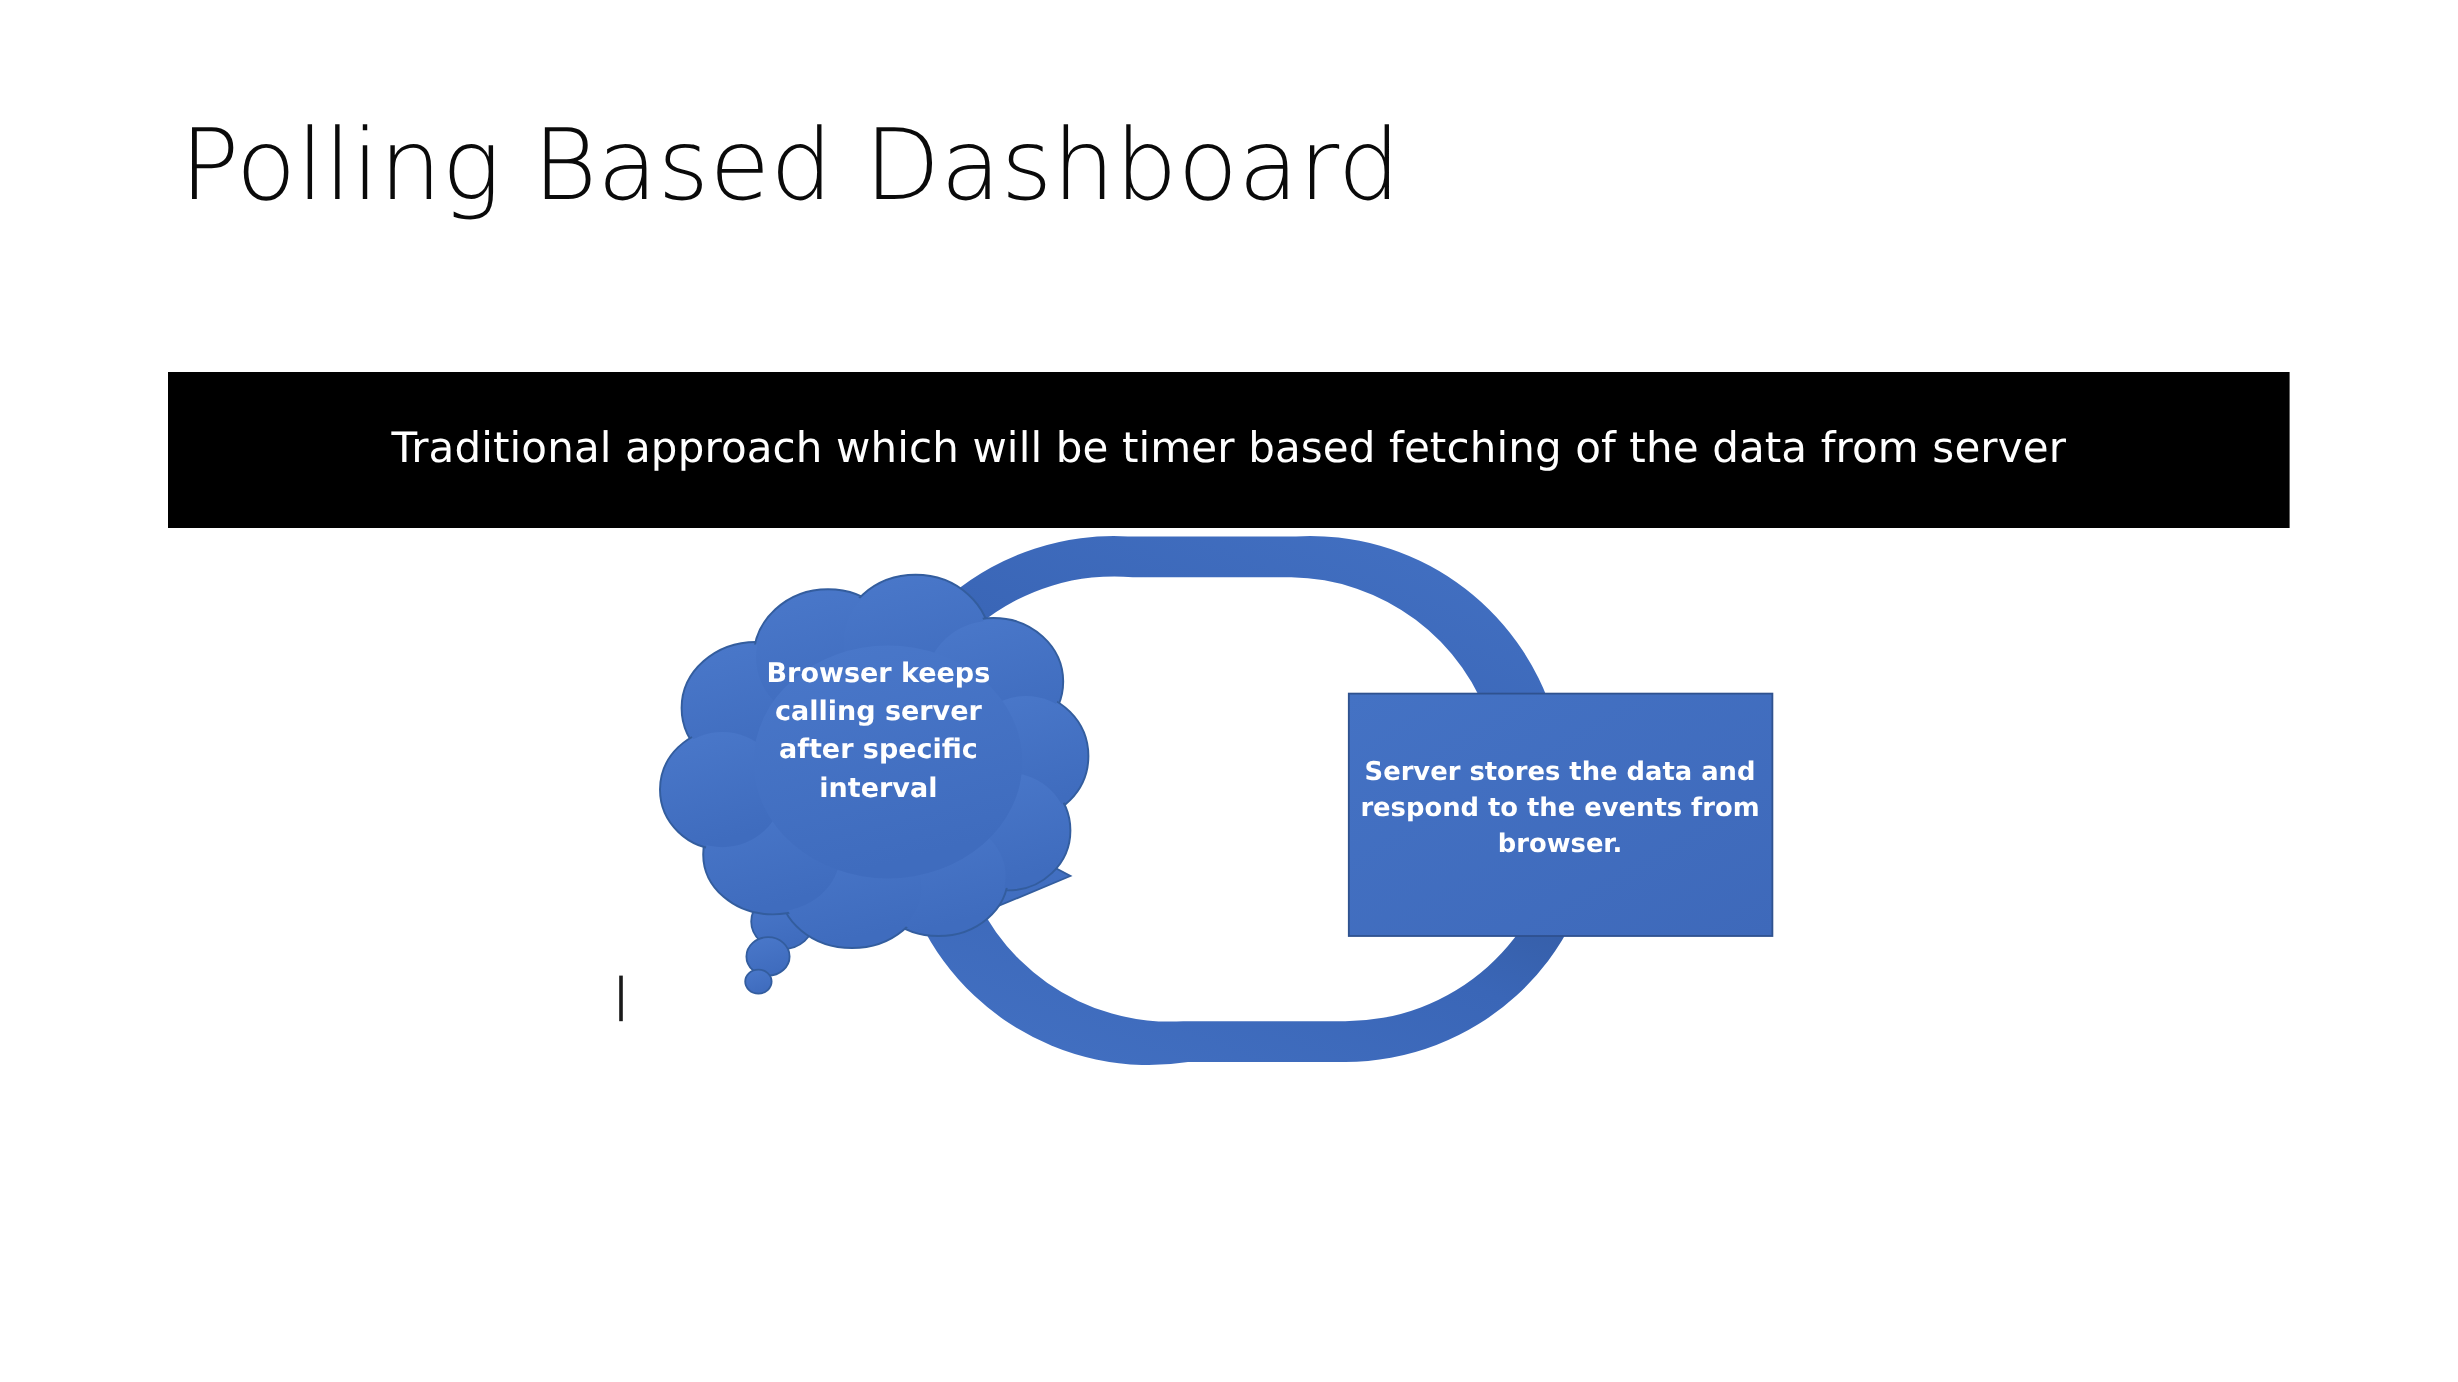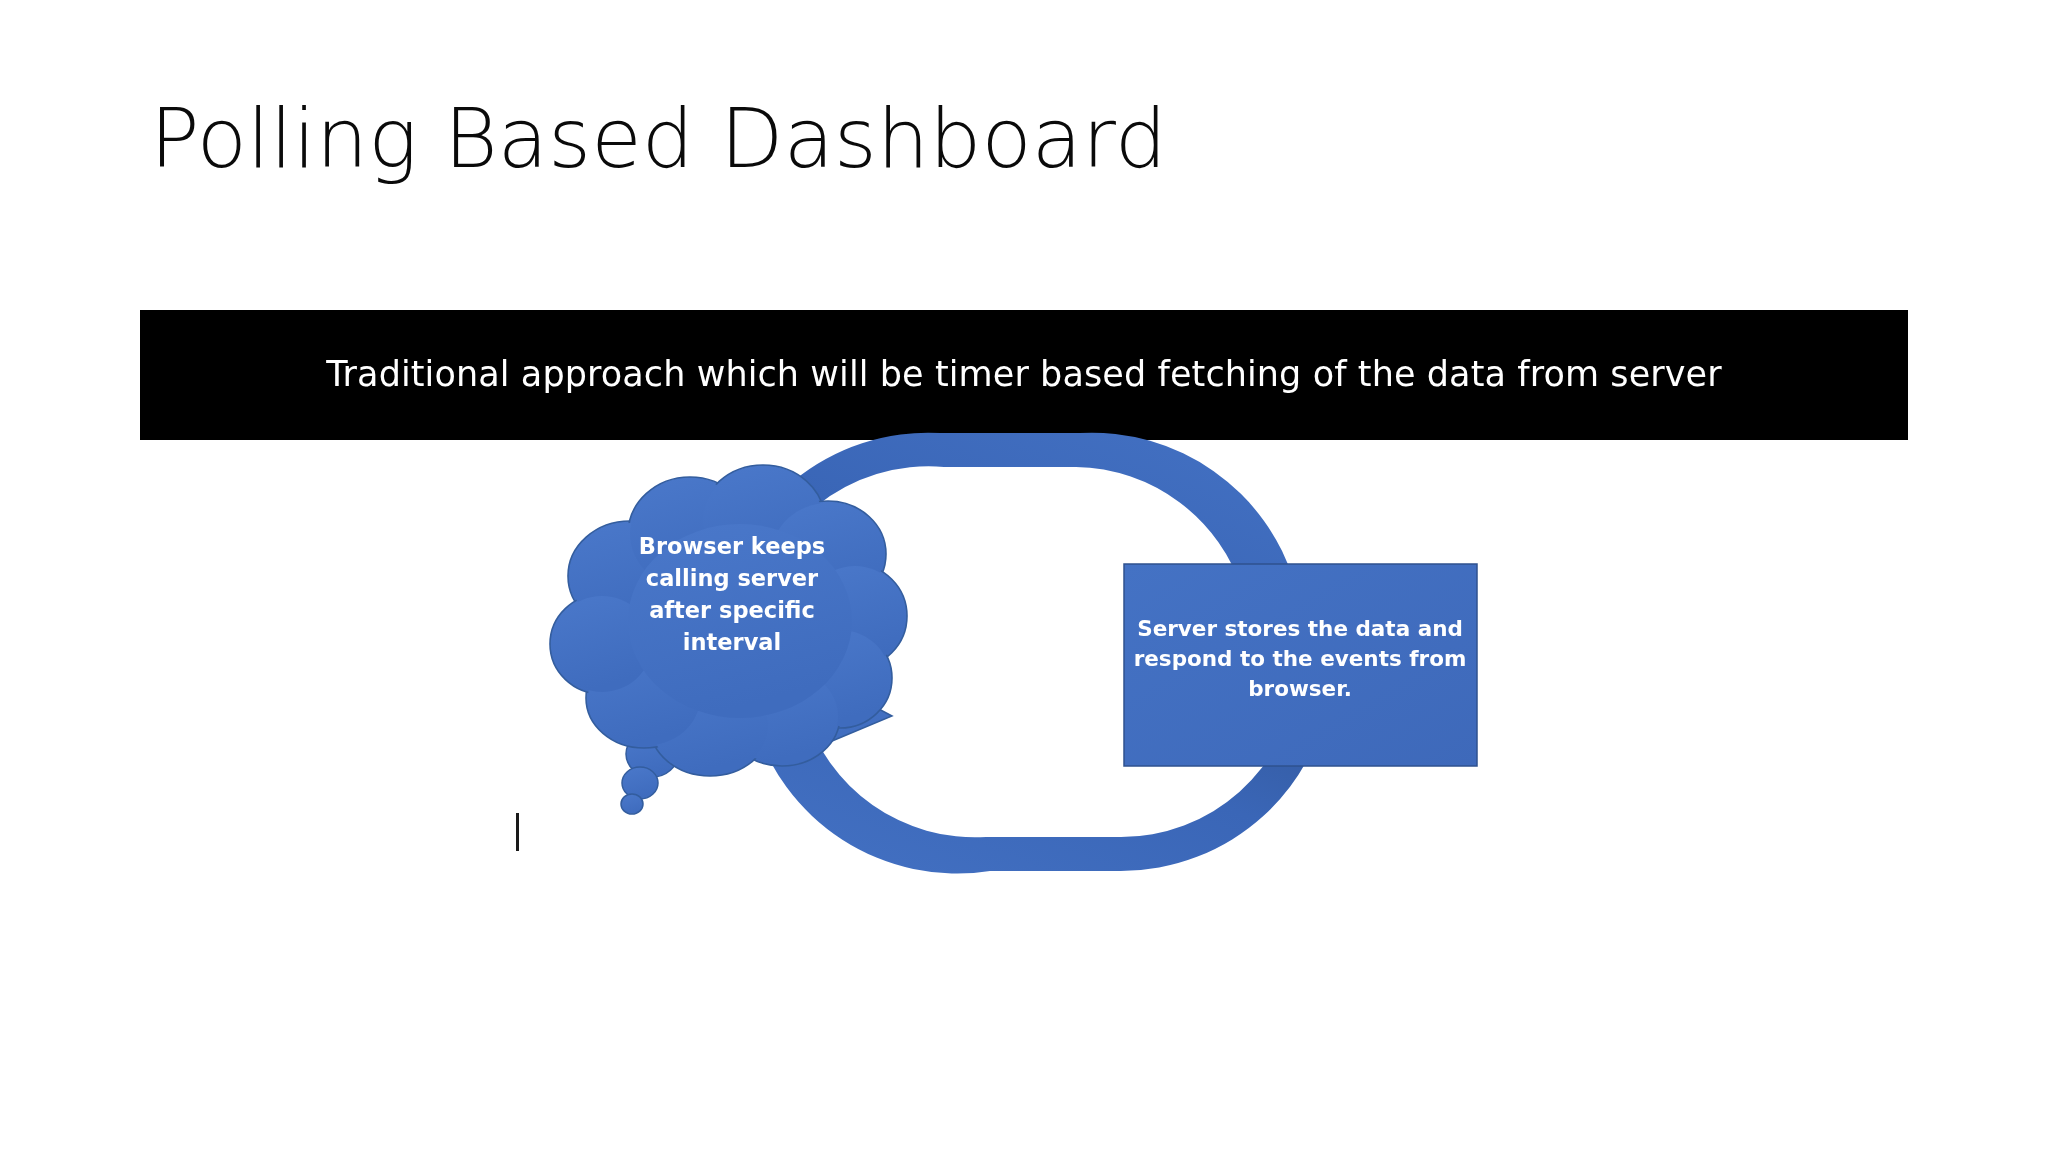"Browser keeps" #diagram { top: 416px -> 430px }
